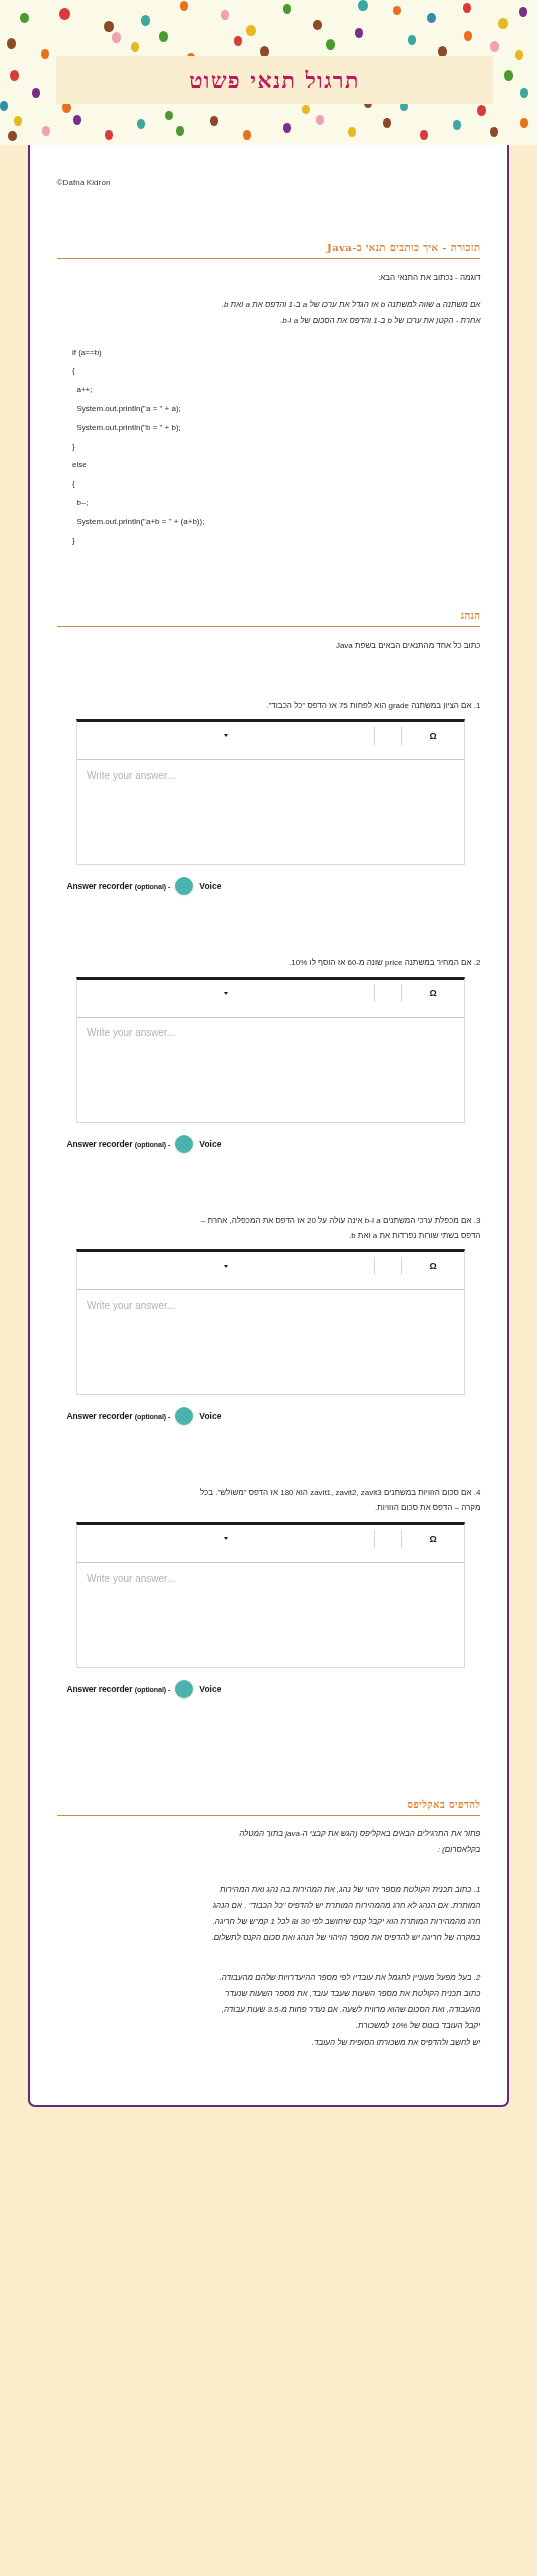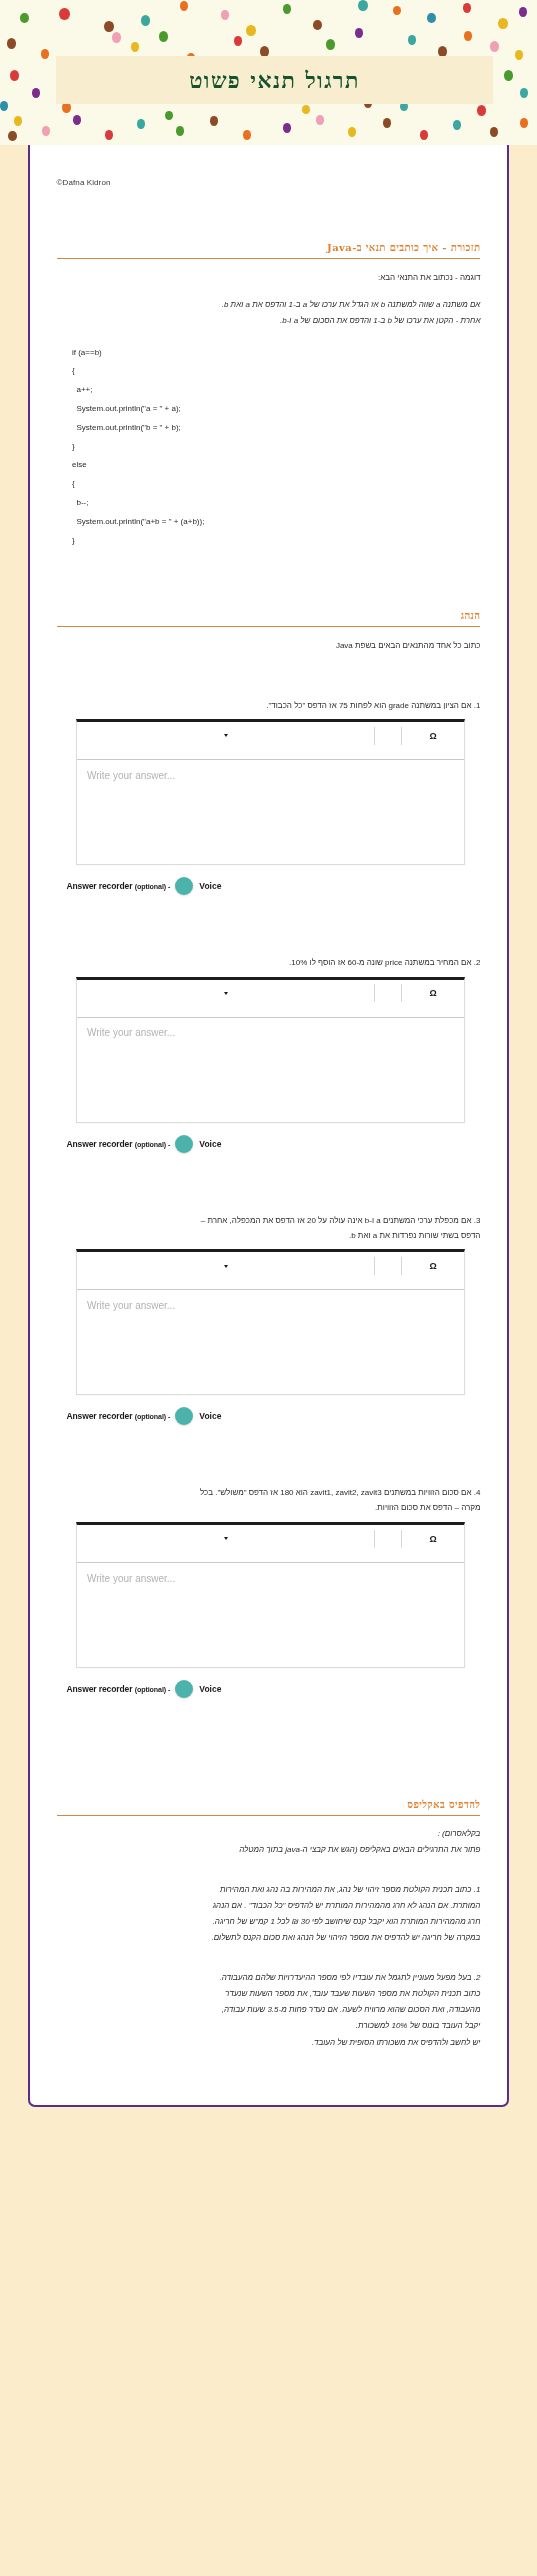"תרגול תנאי פשוט" .title-plate .title-text { color: #14532d -> #be185d }
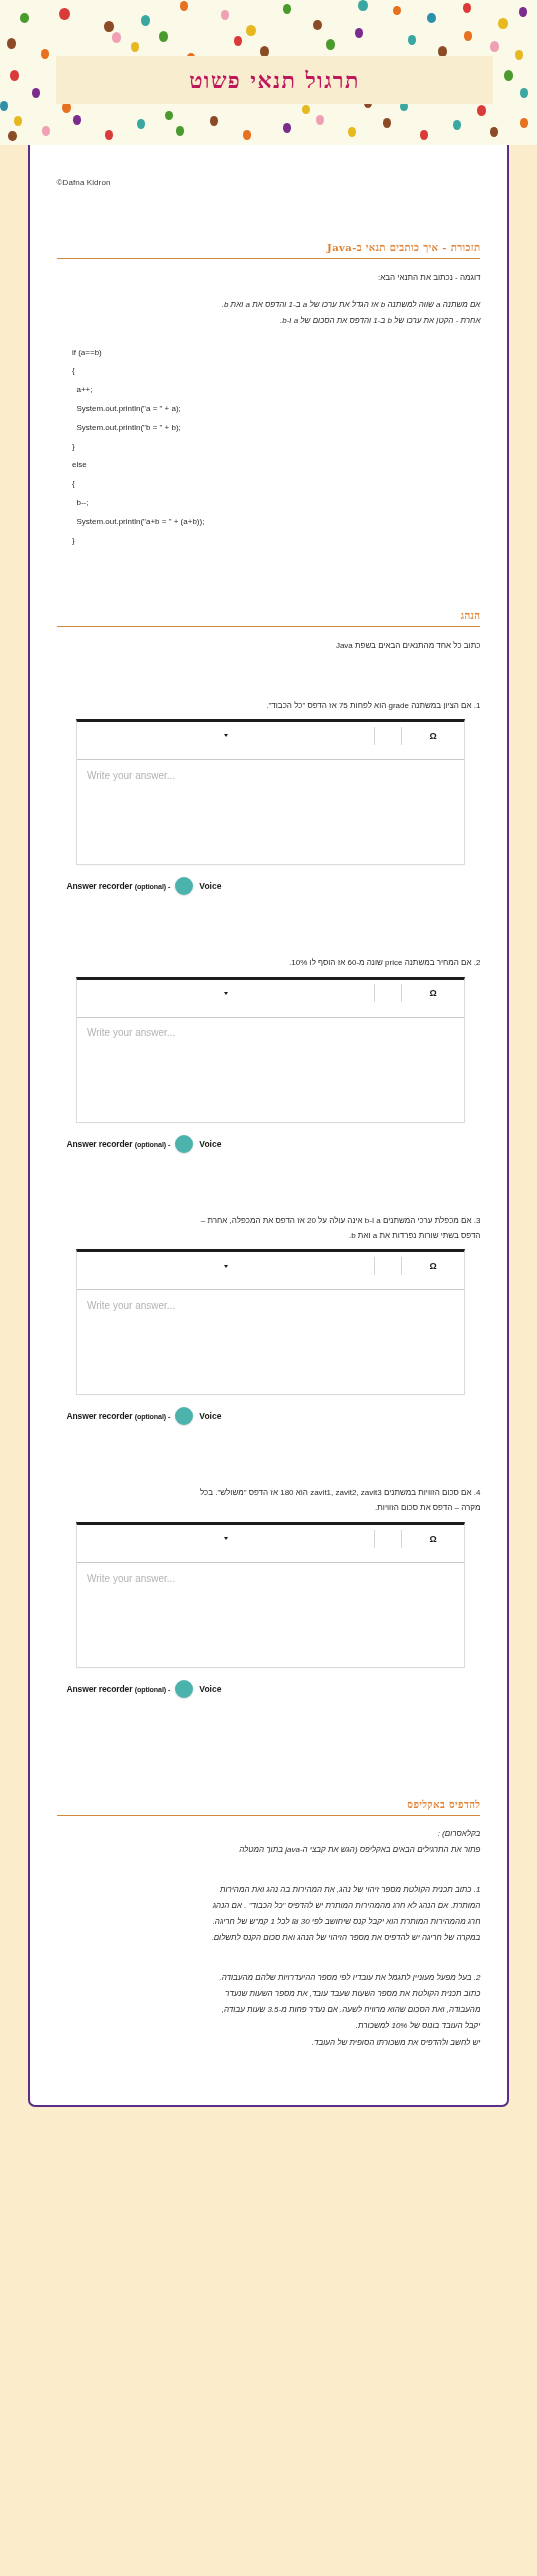"בקלאסרום) :" p.p { order: before "פתור את התרגילים הבאים באקליפס" -> after "פתור את התרגילים הבאים באקליפס" }
